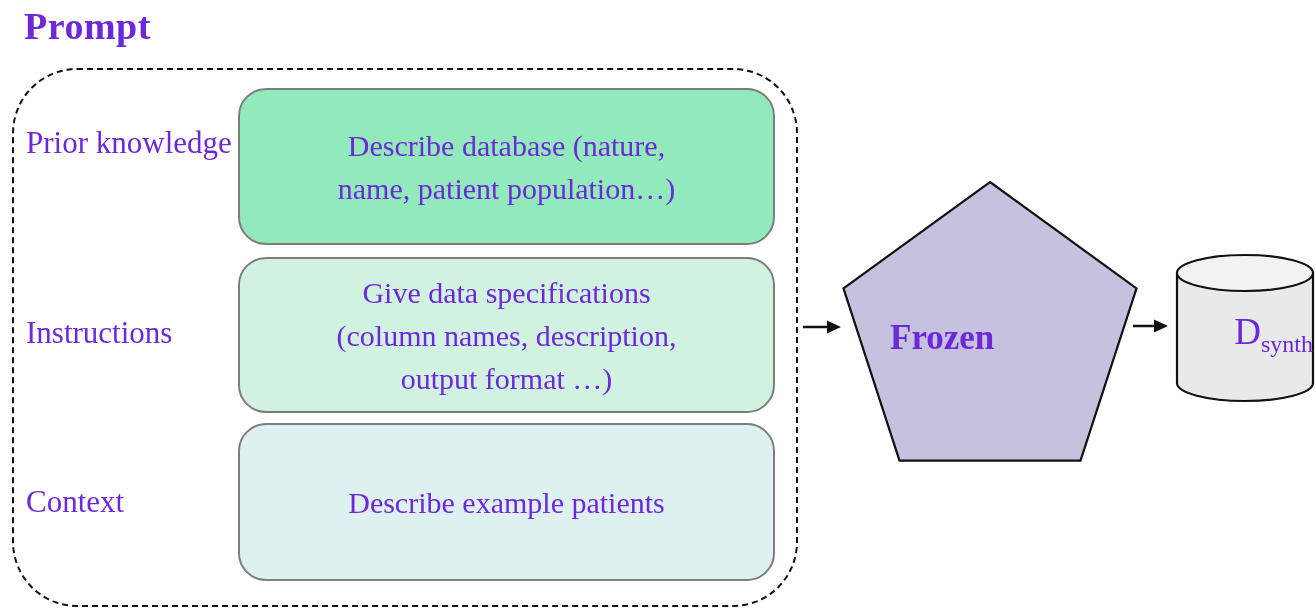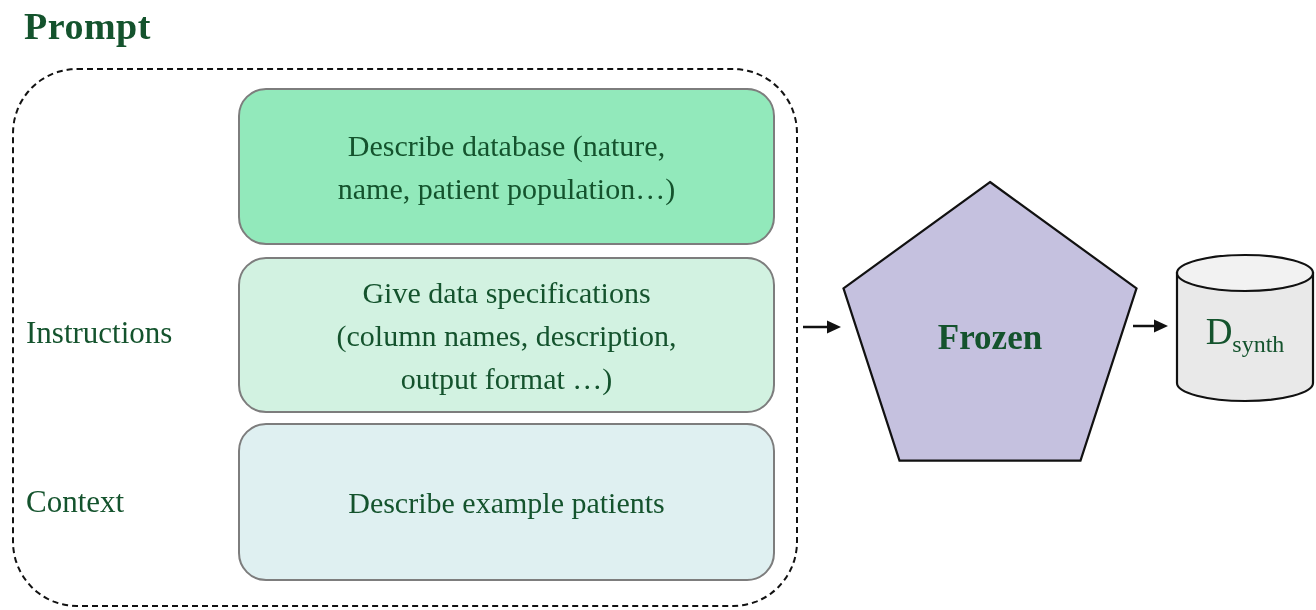"Prompt" .stage { color: #14532d -> #6d28d9 }
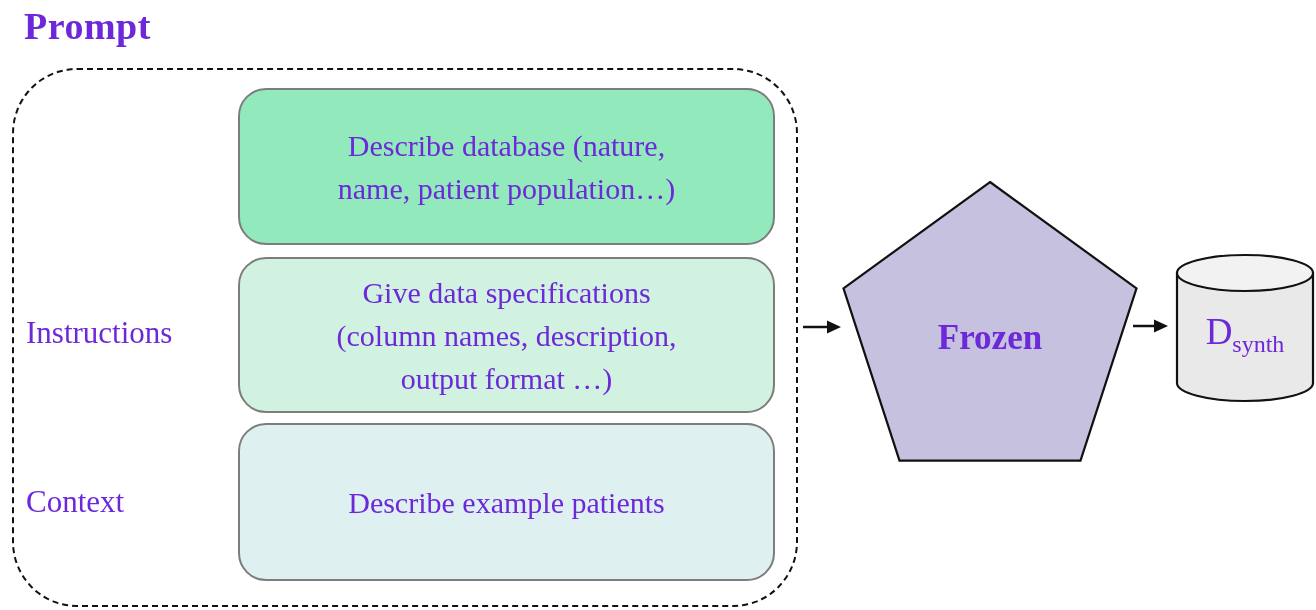"Prior knowledge" div.row-label { html: none -> <div>Prior knowledge</div> }
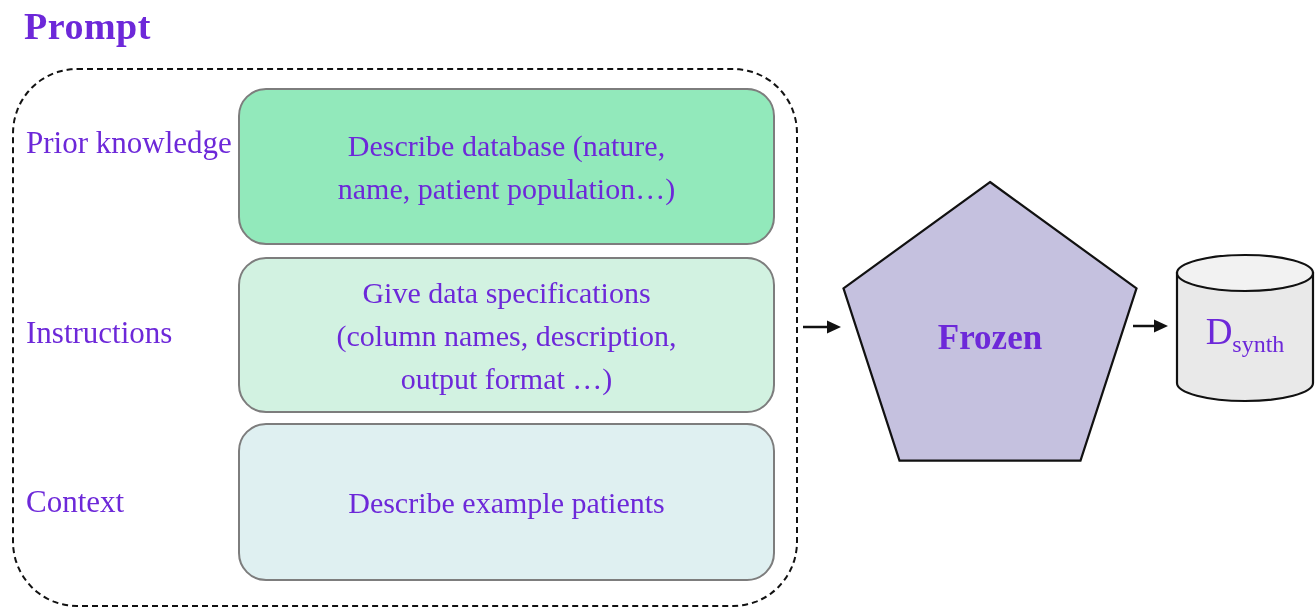"Frozen" .llm-label { text-align: center -> left }
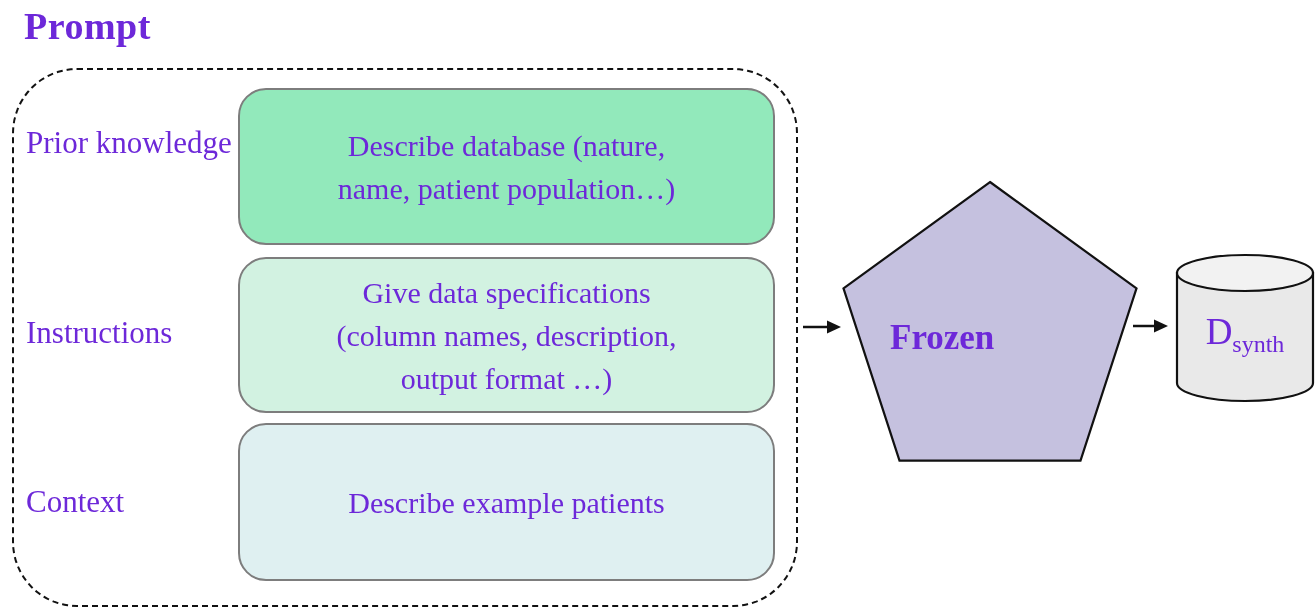"Dsynth" .dsynth-label { text-align: center -> right }
